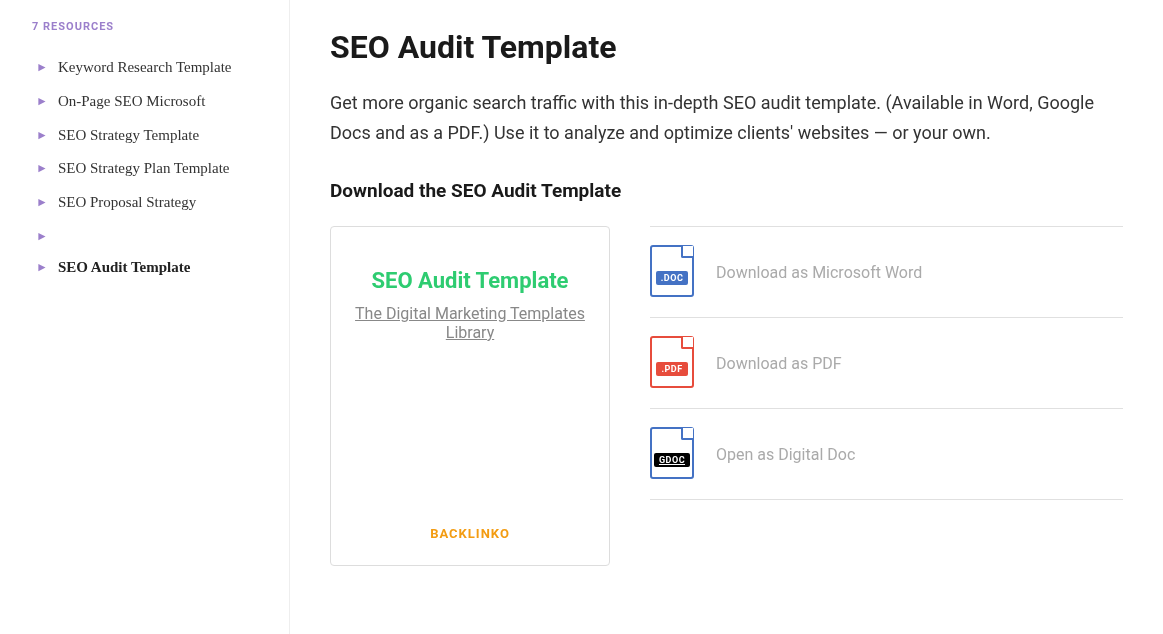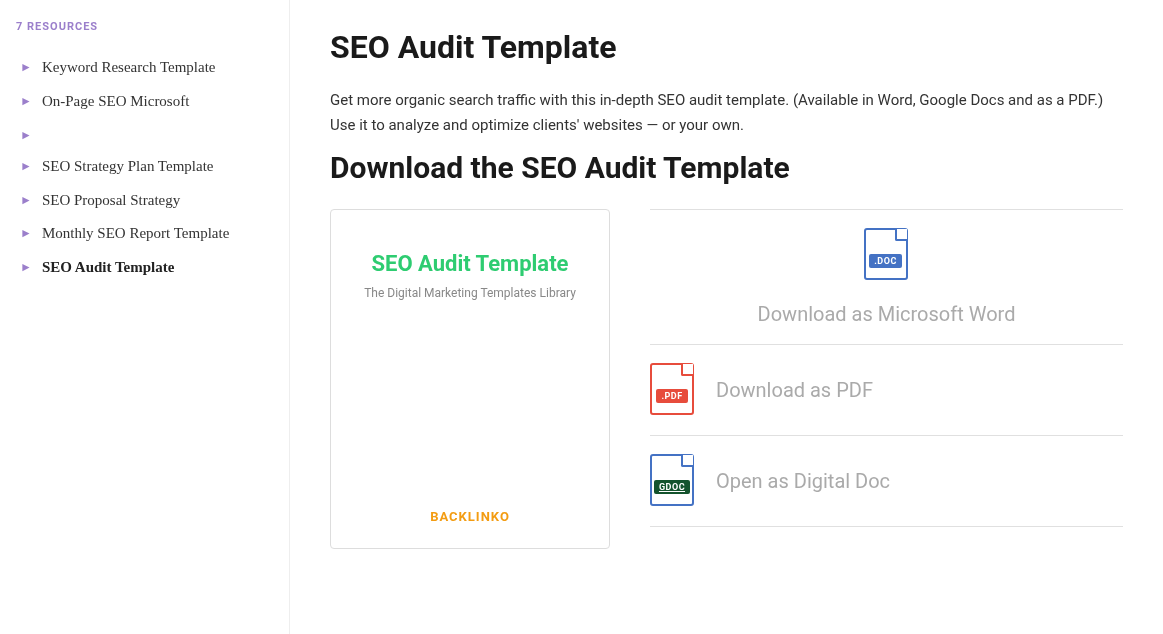"7 RESOURCES" .sidebar { padding: 20px 16px -> 20px 32px }
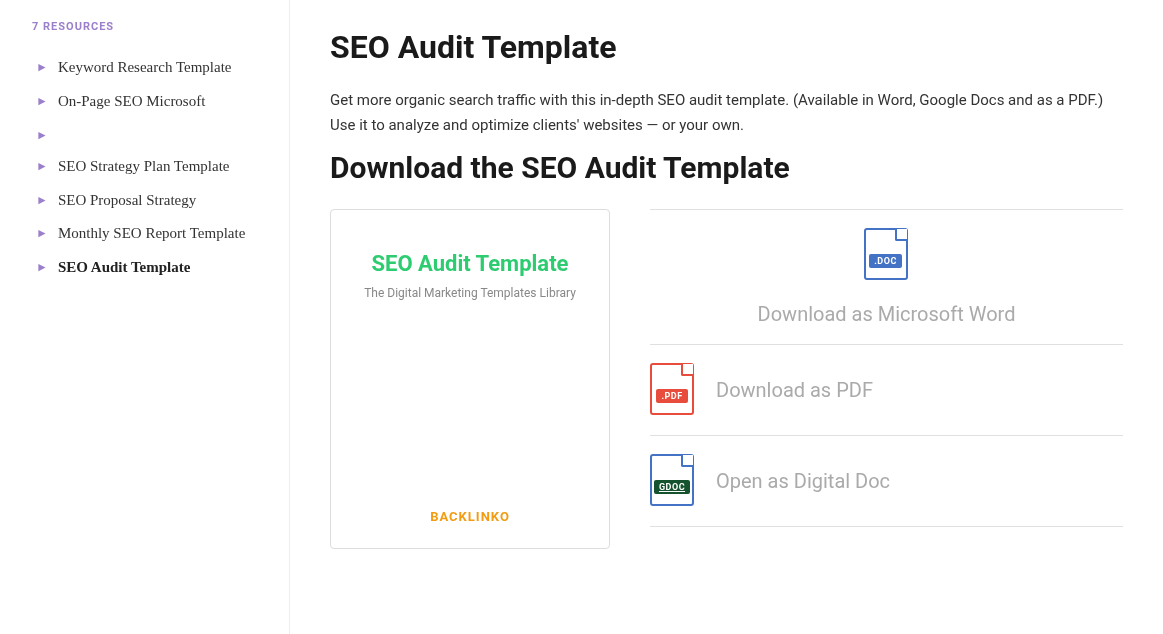"Get more organic search traffic" .description { font-size: 15px -> 18px; margin-bottom: 12px -> 32px }
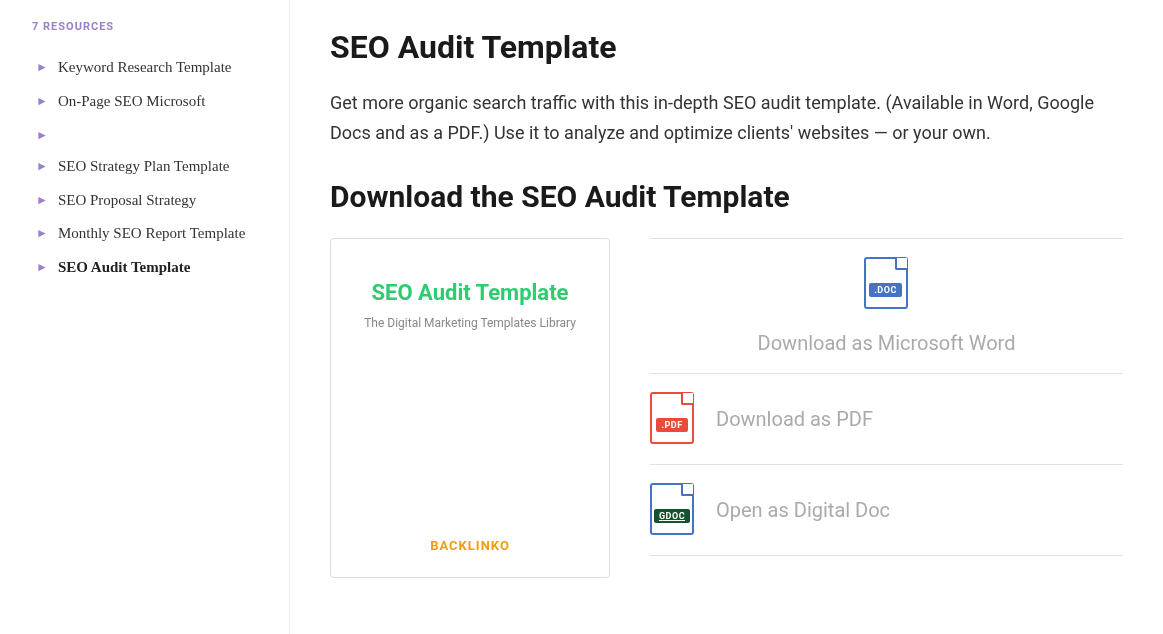"SEO Strategy Template" span.sidebar-item-text { html: none -> <span>SEO Strategy Template</span> }
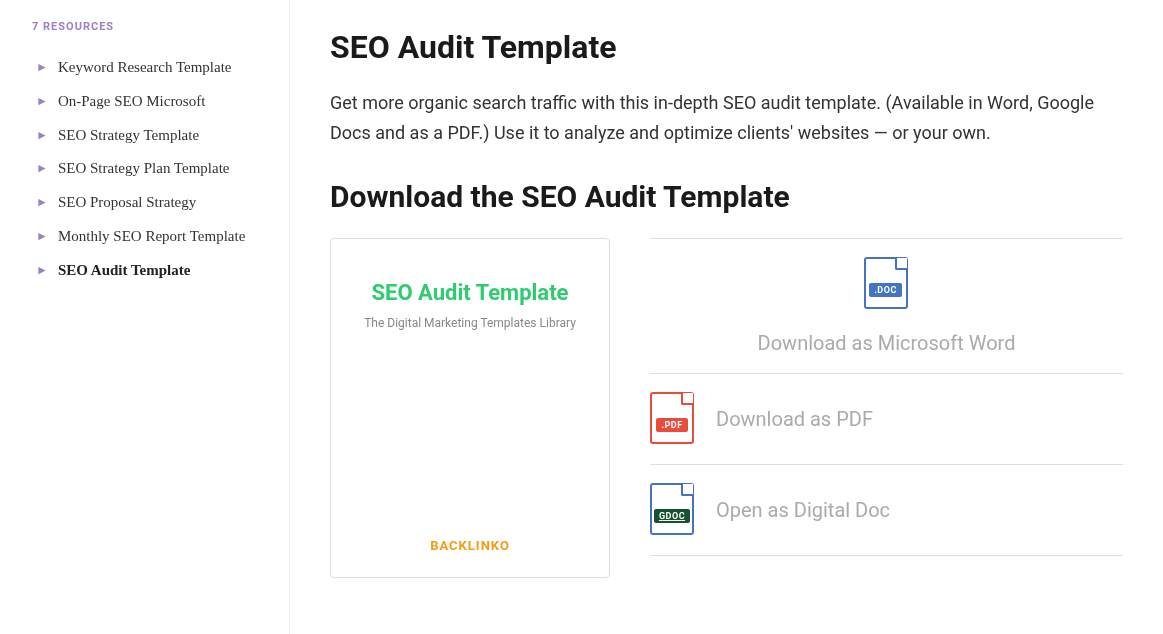"Download the SEO Audit Template" .download-heading { font-size: 30px -> 19px }
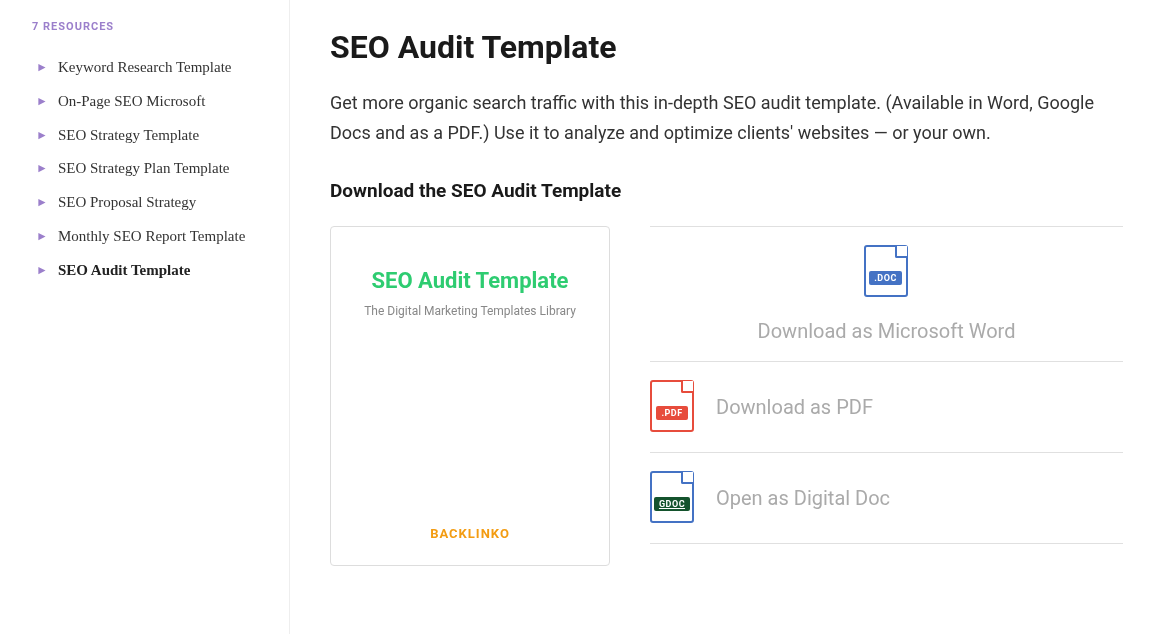"Monthly SEO Report Template" span.sidebar-item-text { html: <span>Monthly SEO Report Template</span> -> none }
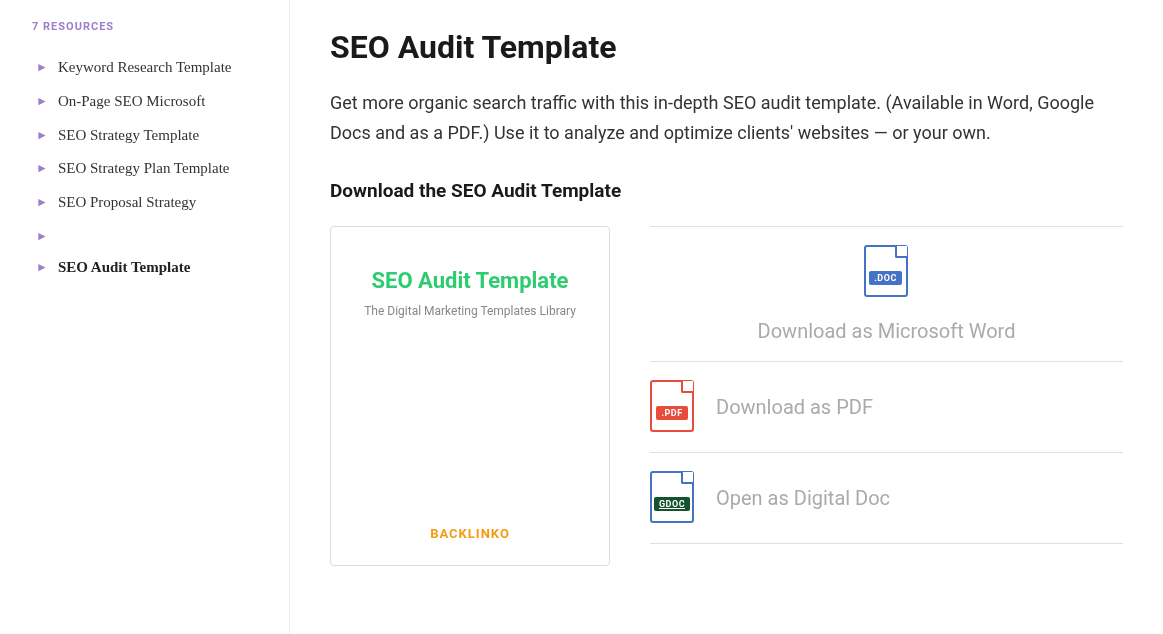".DOC" .download-option:first-child { flex-direction: column -> none }
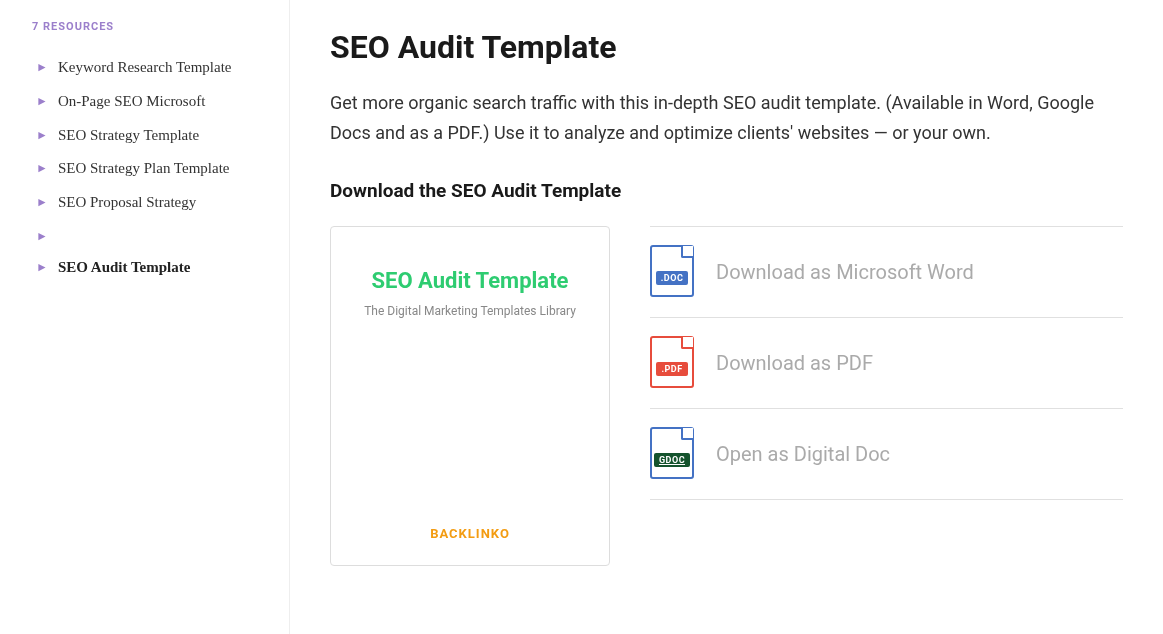"Download as Microsoft Word" .download-label { font-size: 20px -> 16px }
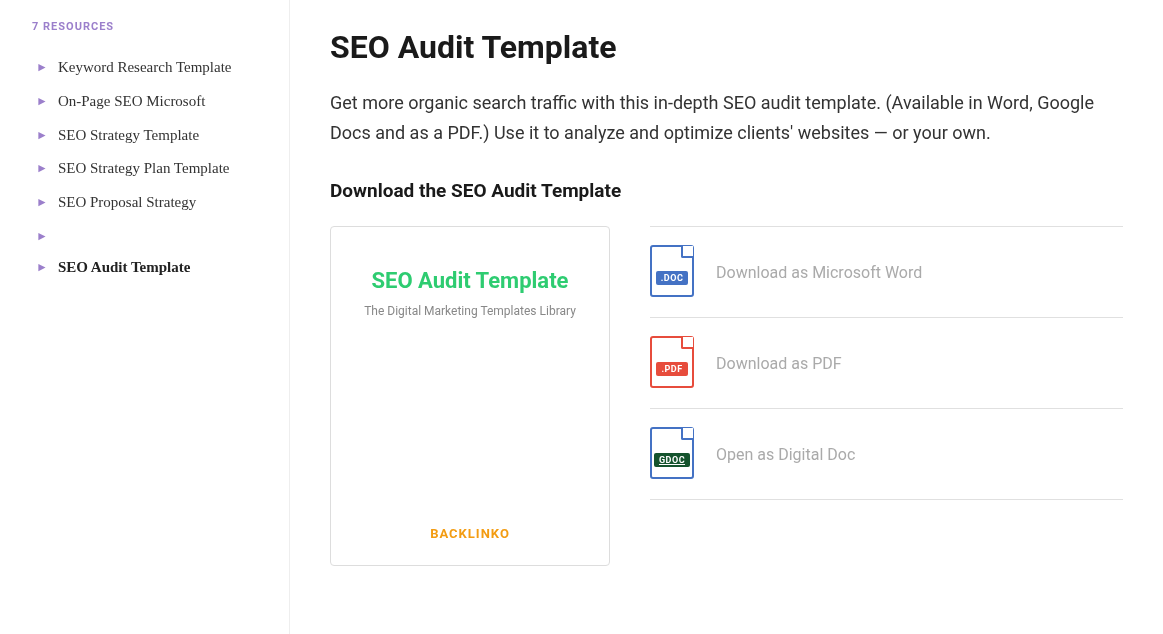"The Digital Marketing Templates Library" .template-card-subtitle { font-size: 12px -> 16px; text-decoration: none -> underline }
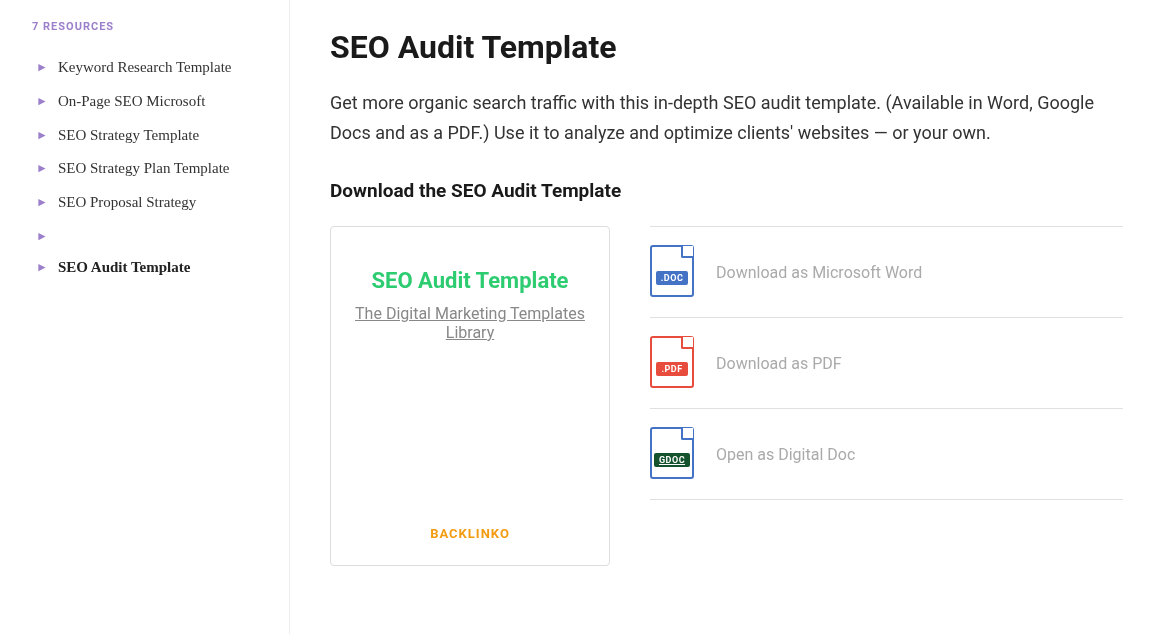"GDOC" .file-badge.gdoc { background: #14532d -> #000000 }
